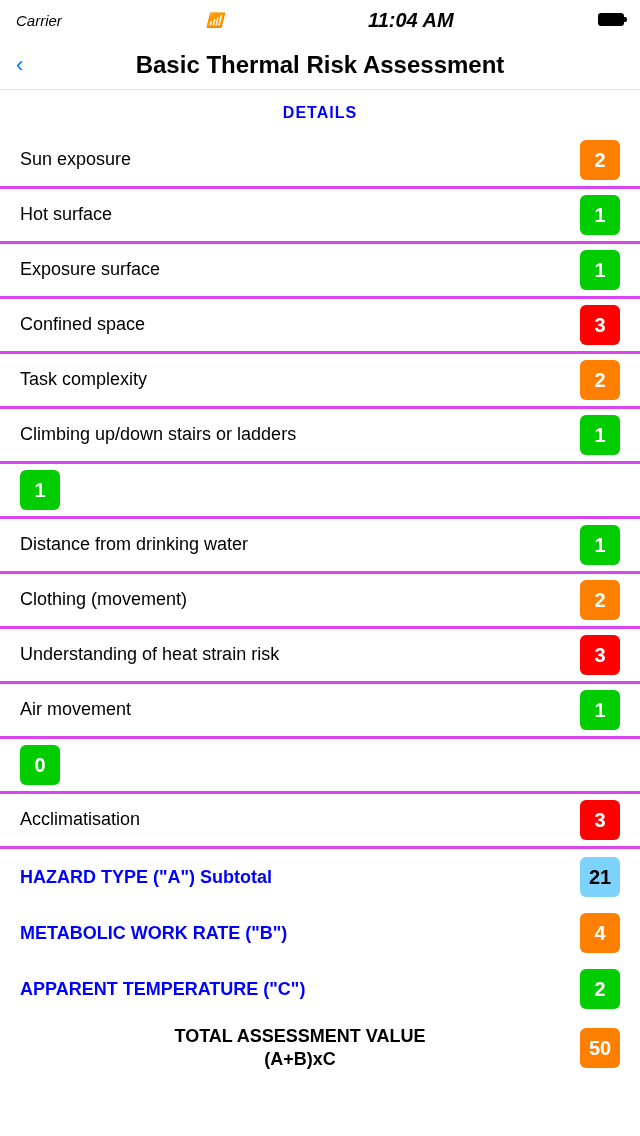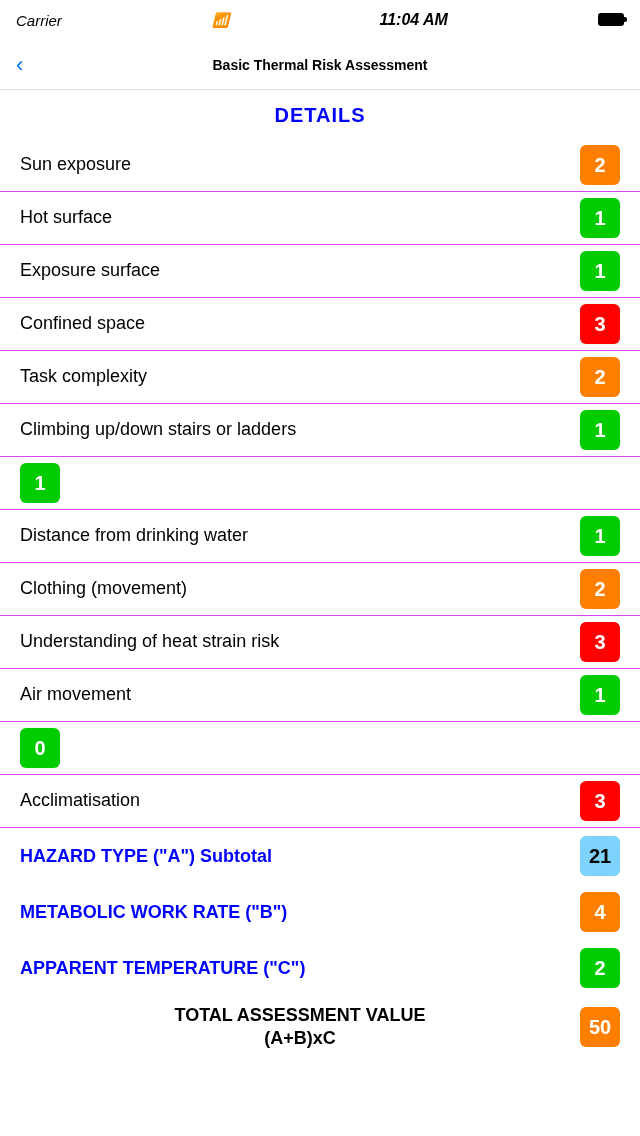"11:04 AM" .status-bar .time { font-size: 16px -> 20px }
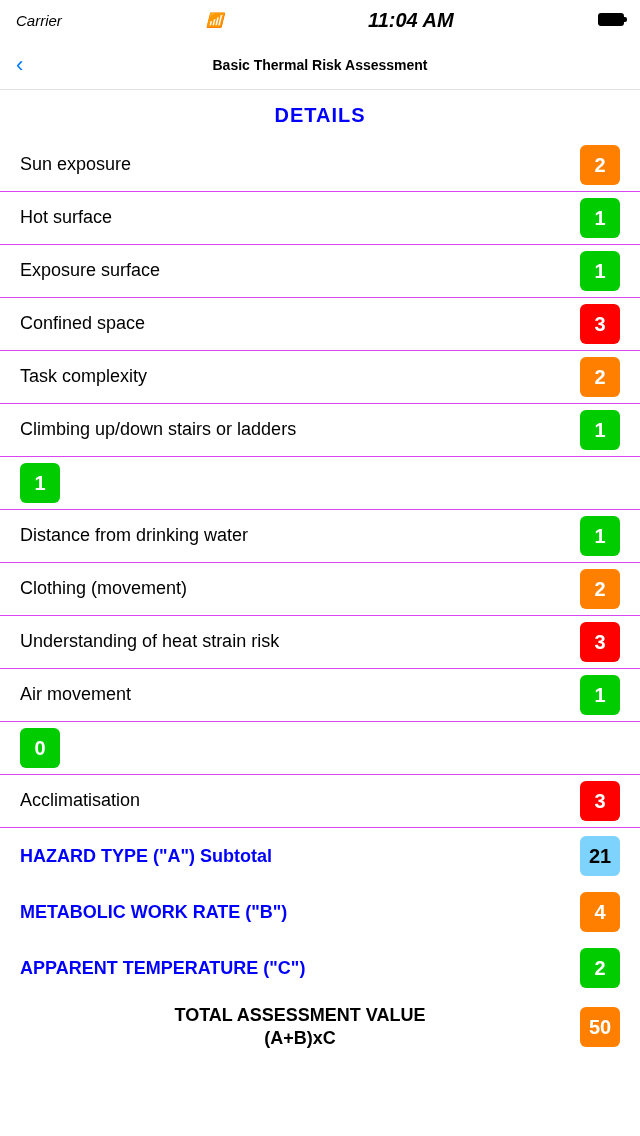"Basic Thermal Risk Assessment" .nav-bar .title { font-size: 14px -> 24px }
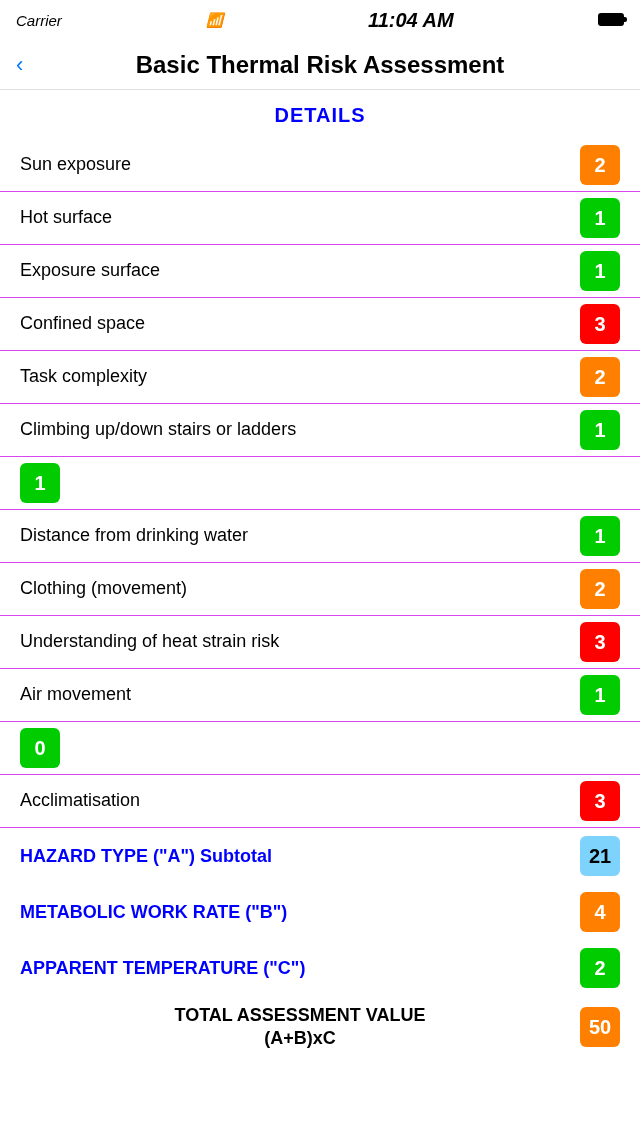"DETAILS" .section-title { font-size: 20px -> 16px }
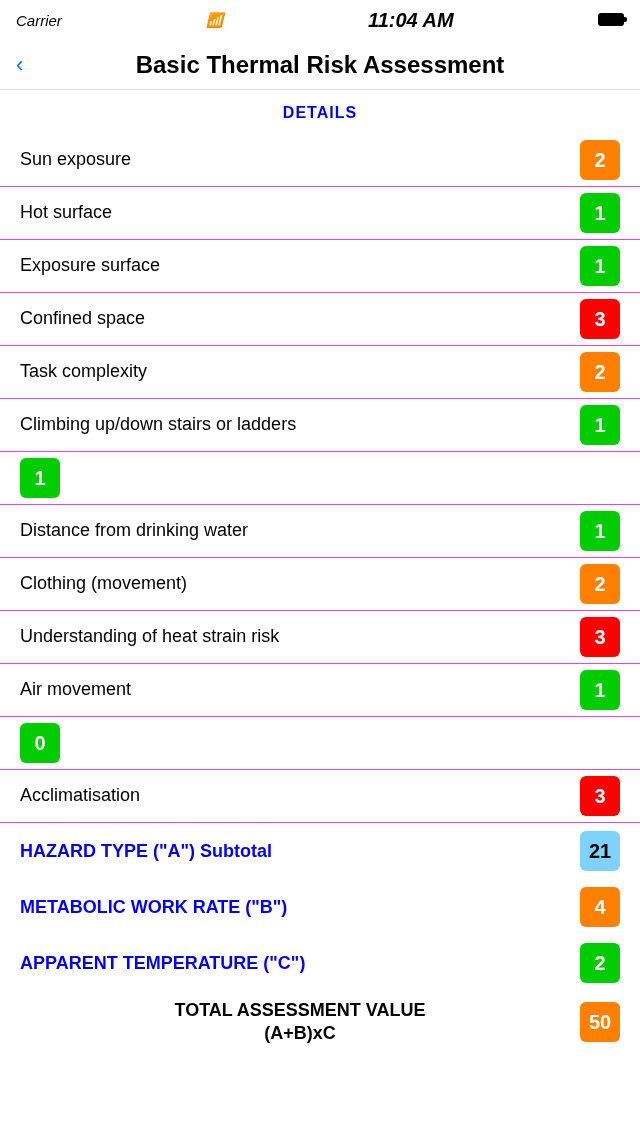"Sun exposure" .row { border-bottom: 1px solid #d946ef -> 3px solid #d946ef }
